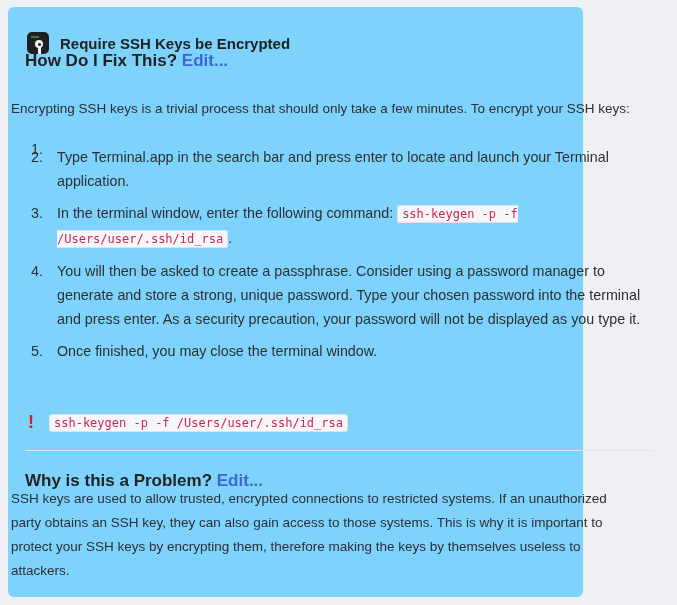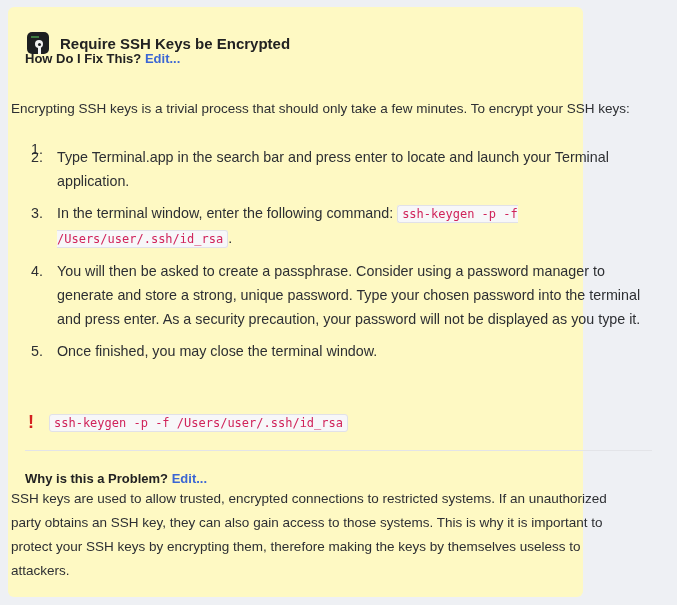"Require SSH Keys be Encrypted" .card { background: #fef9c3 -> #7dd3fc }
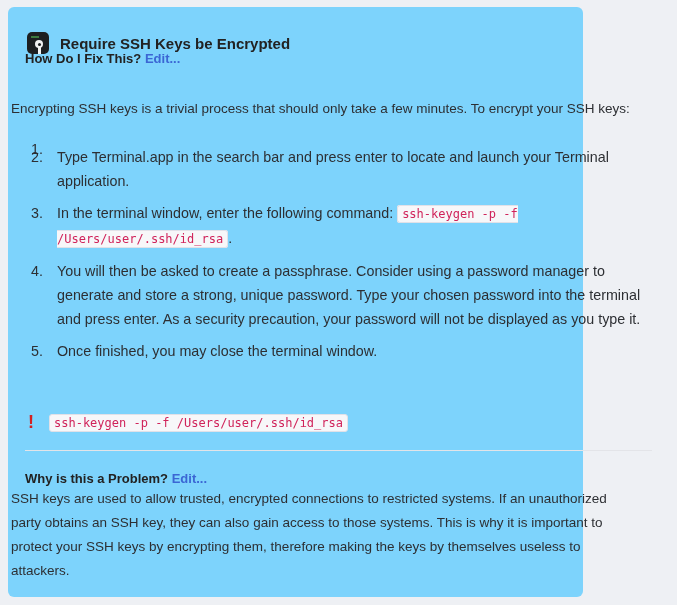"How Do I Fix This?" .section-heading { font-size: 13px -> 17px }
